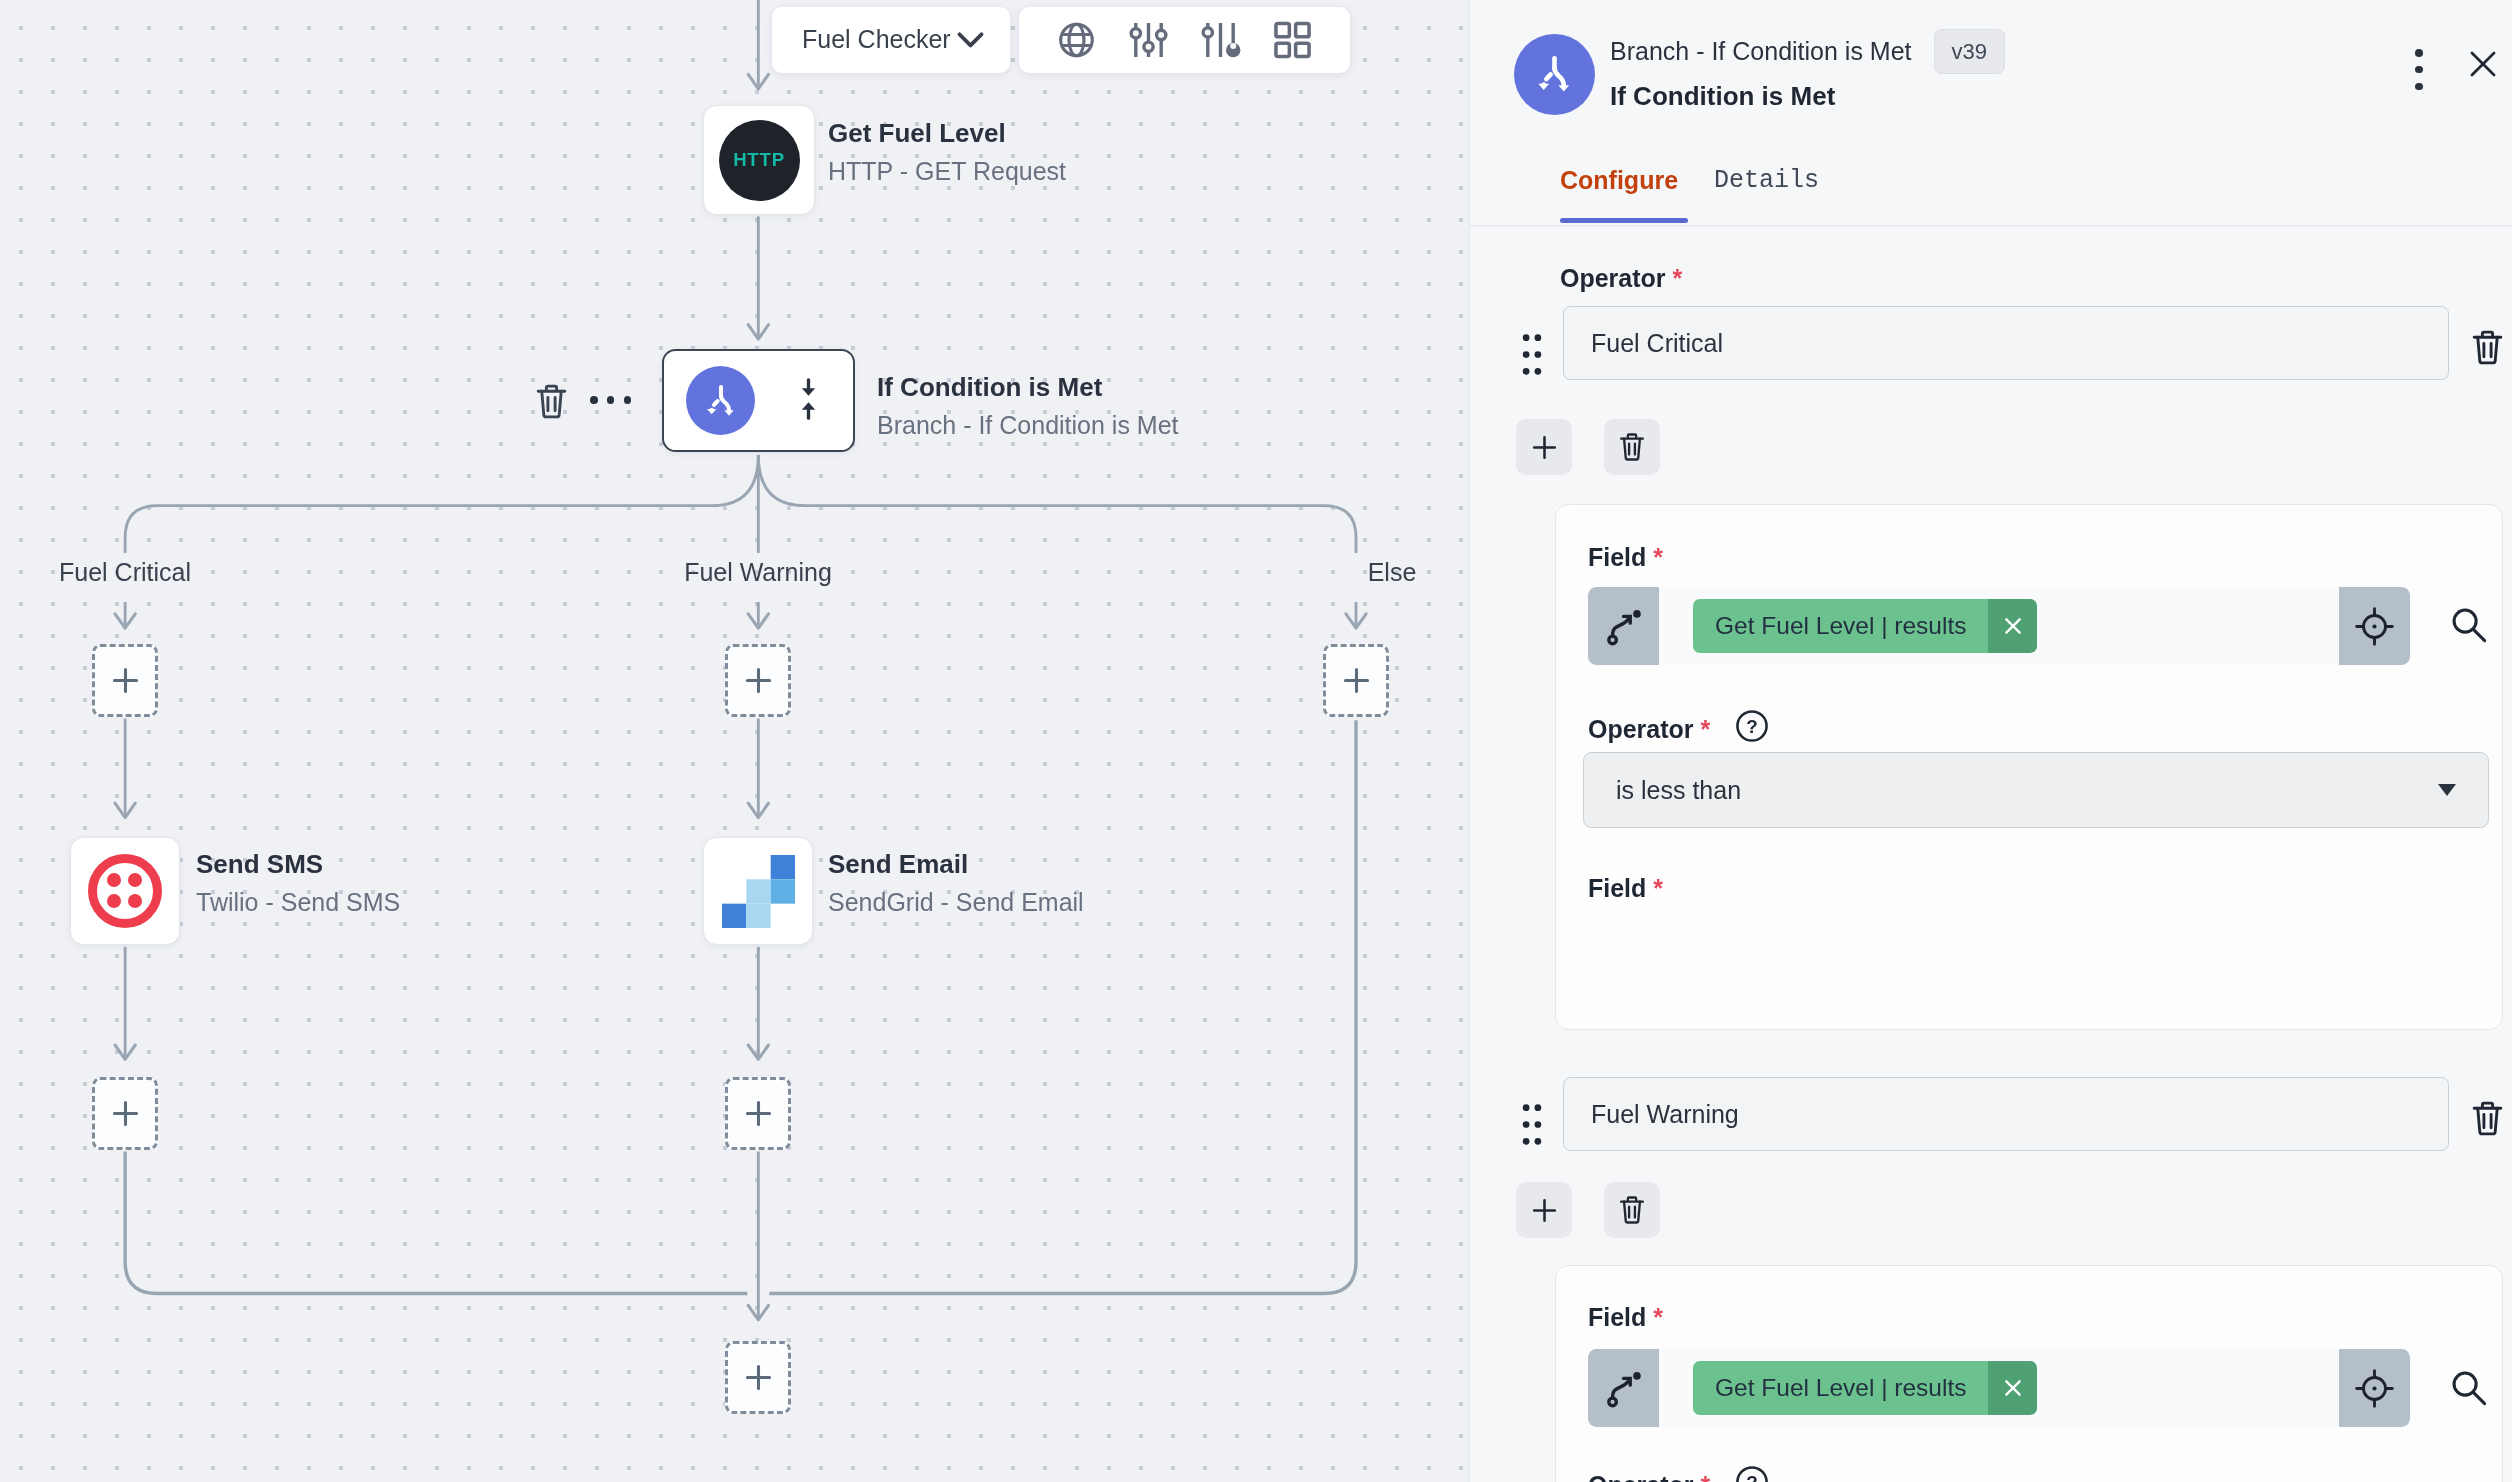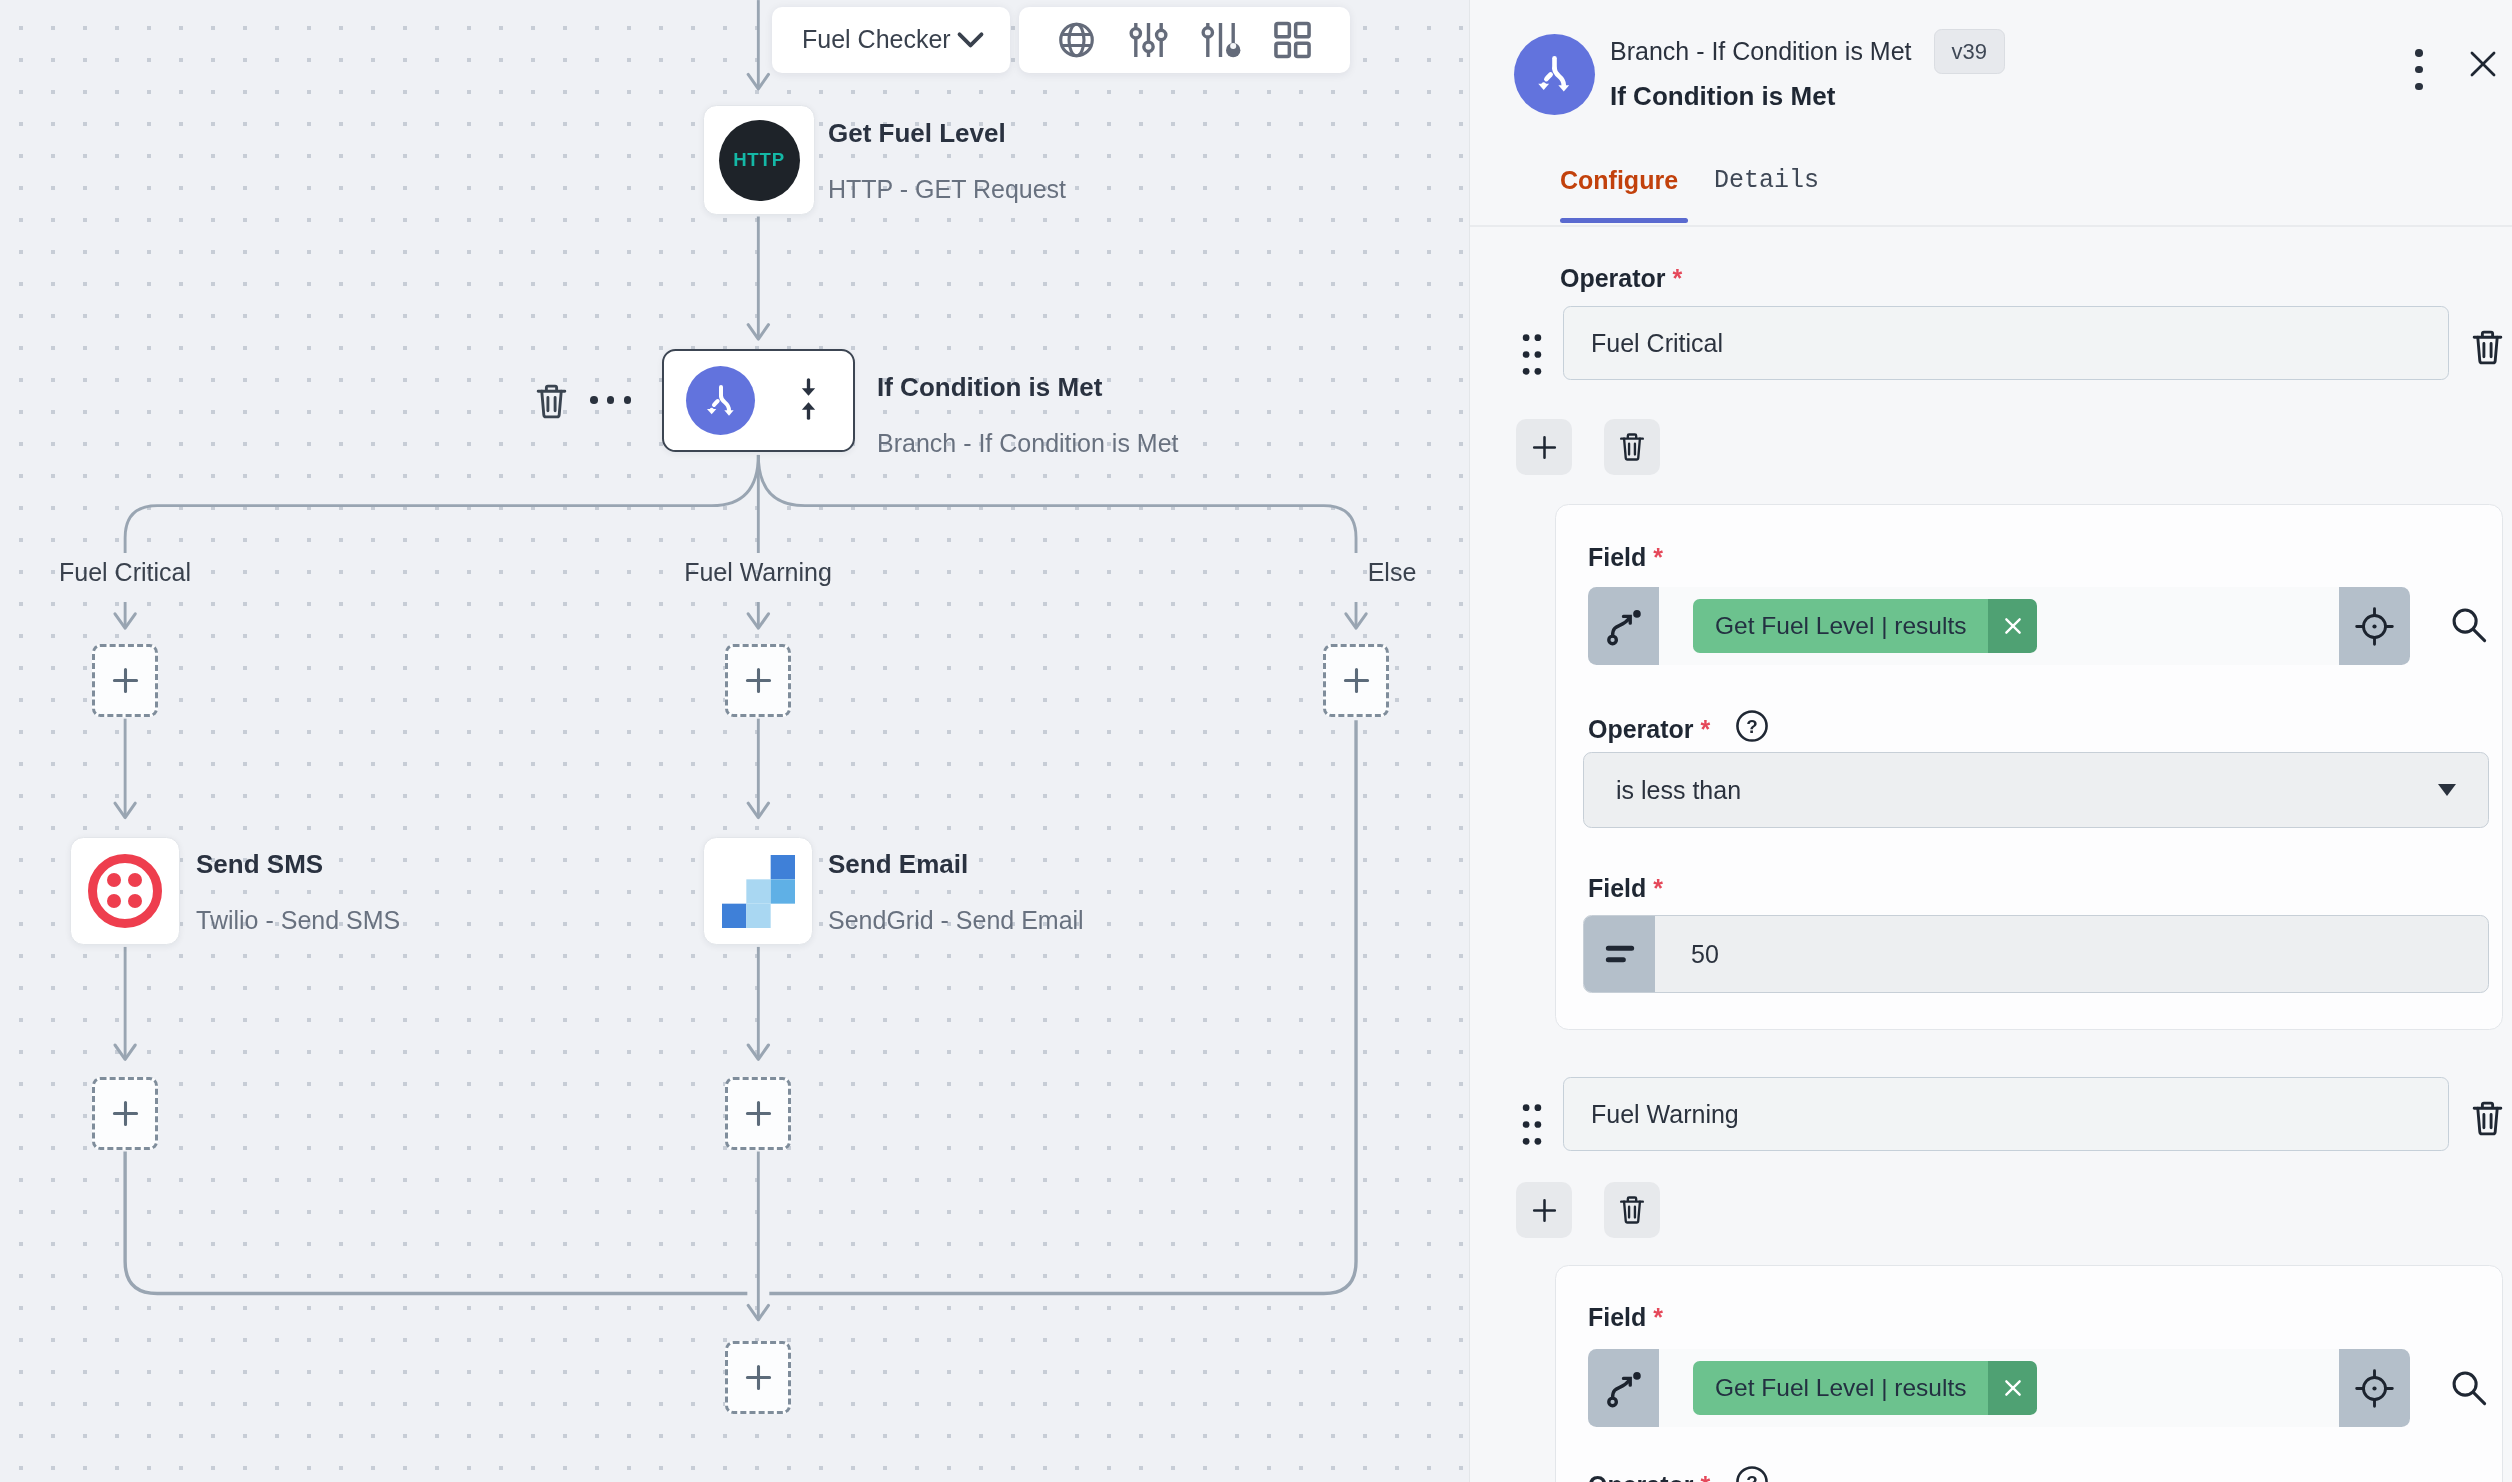"HTTP - GET Request" .node-sub { margin-top: 18px -> none }
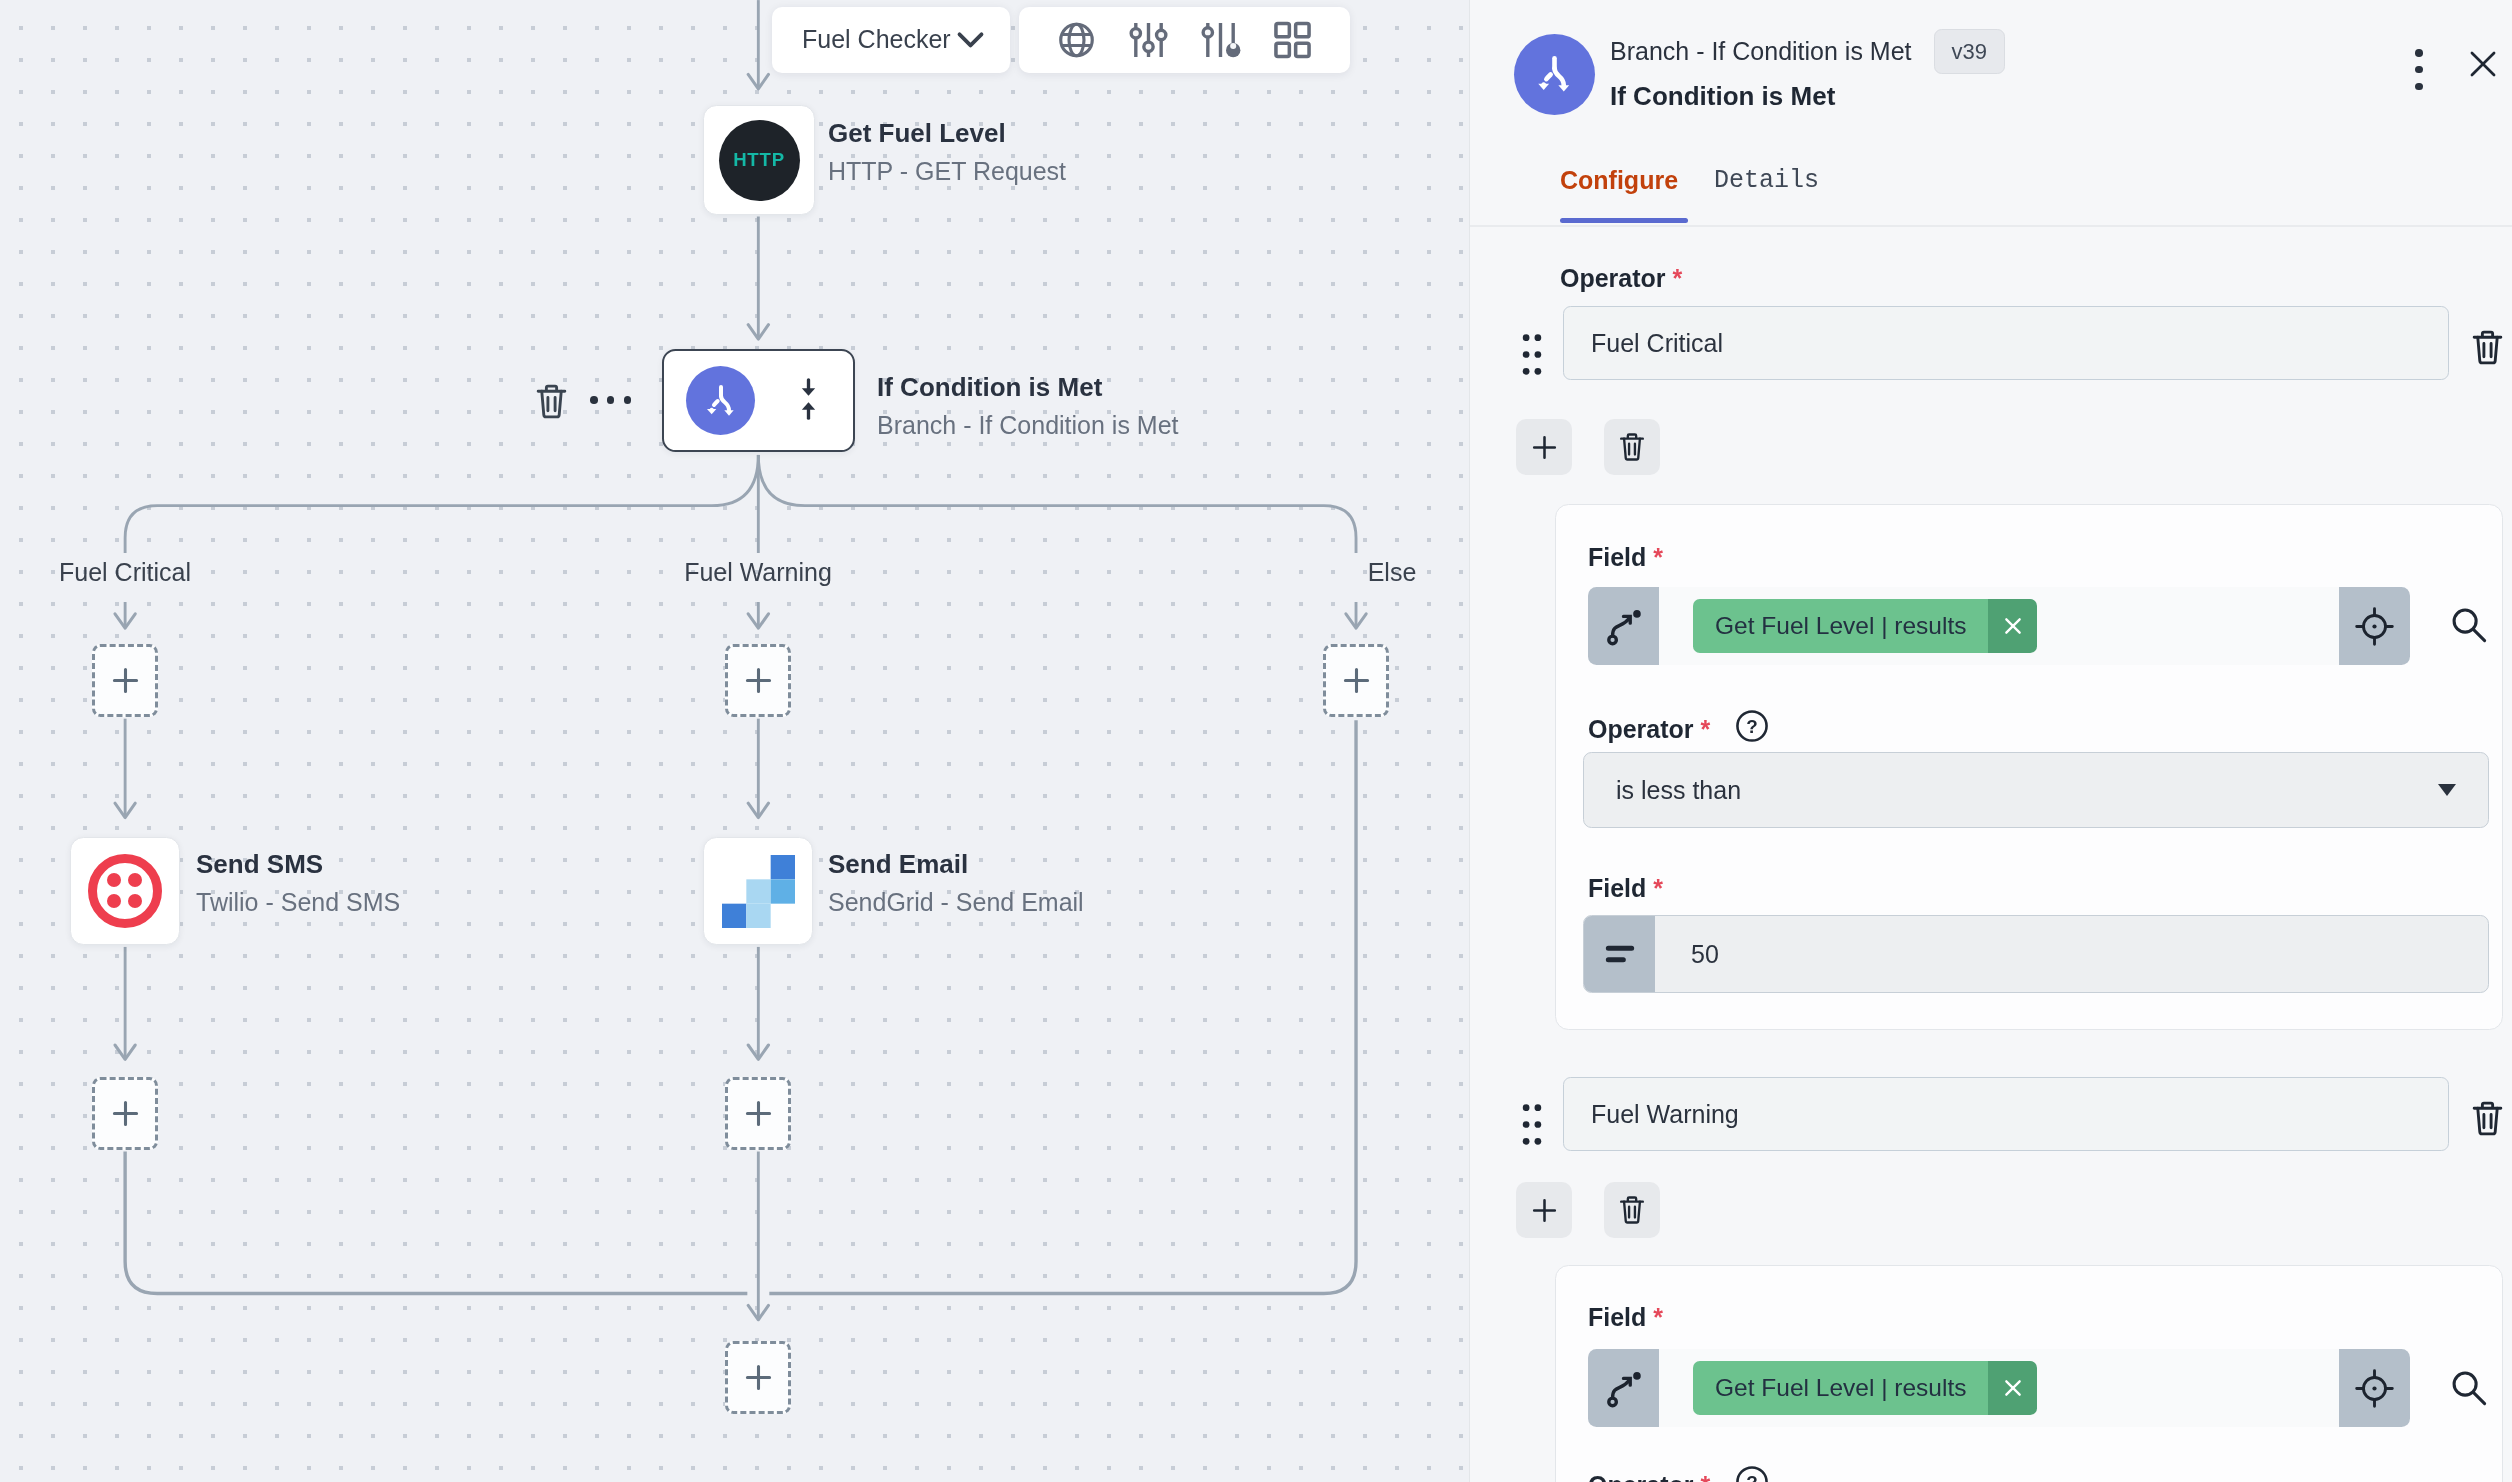"50" div.value-input { html: <div> <div> <svg> <path></path> </svg> </div> <div>50</div> </div> -> none }
